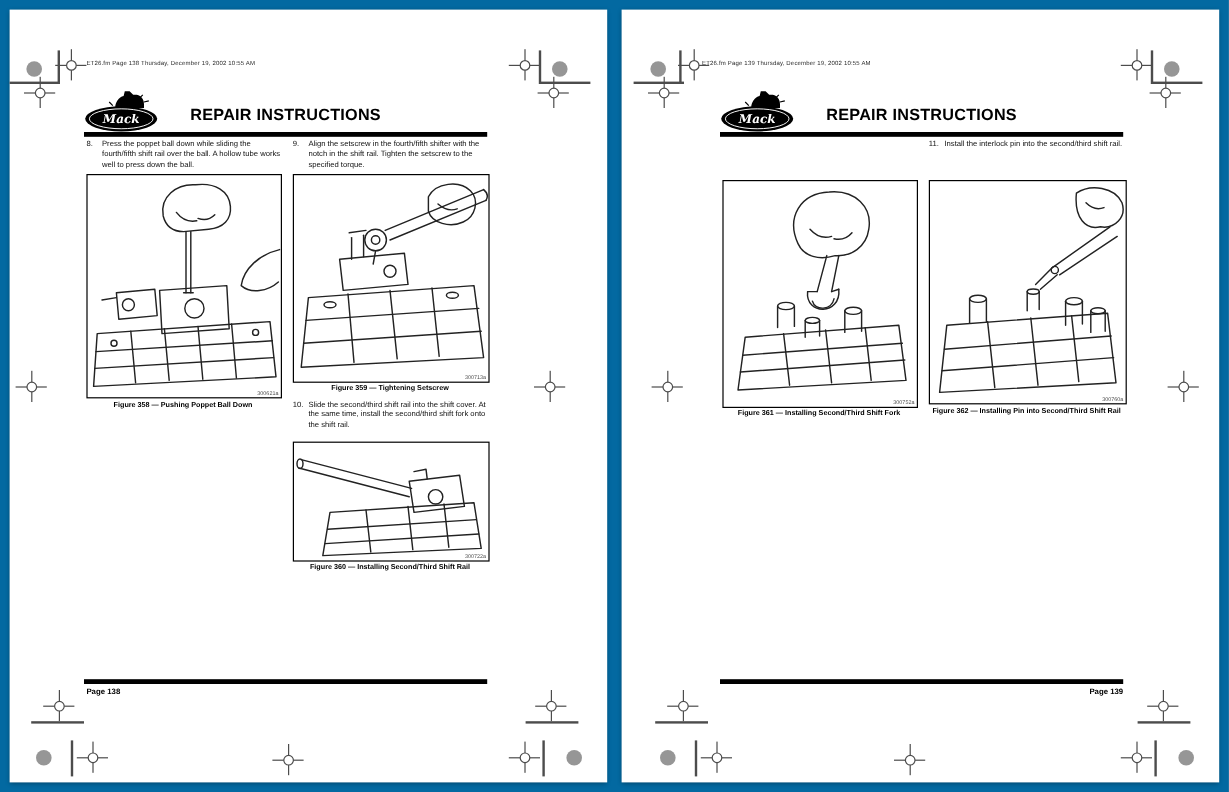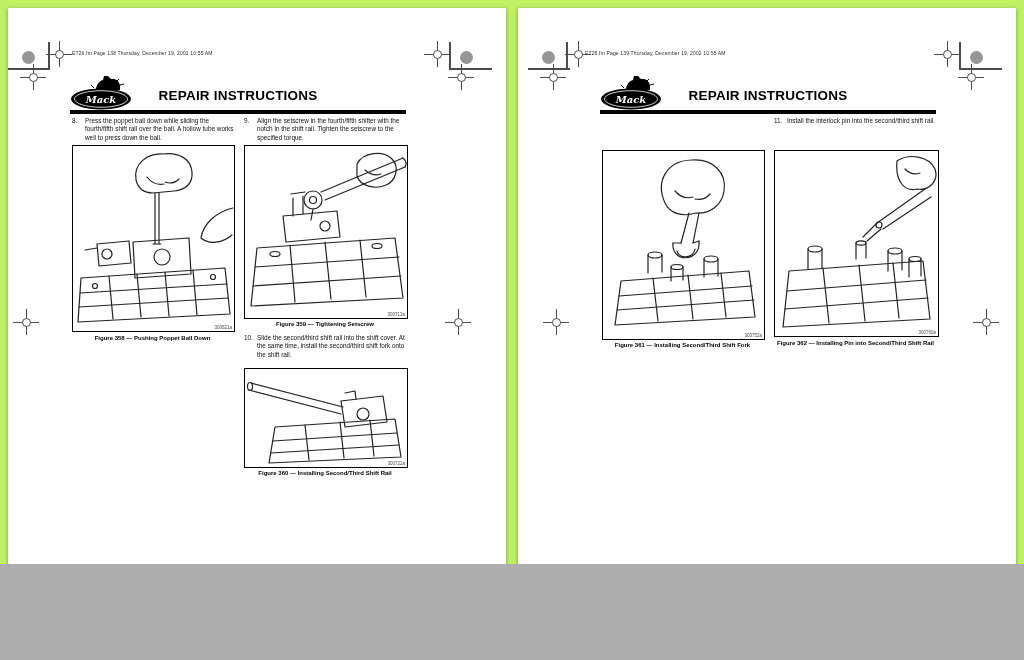"Mack" .canvas { background: #bef264 -> #0369a1; height: 564px -> 660px }
